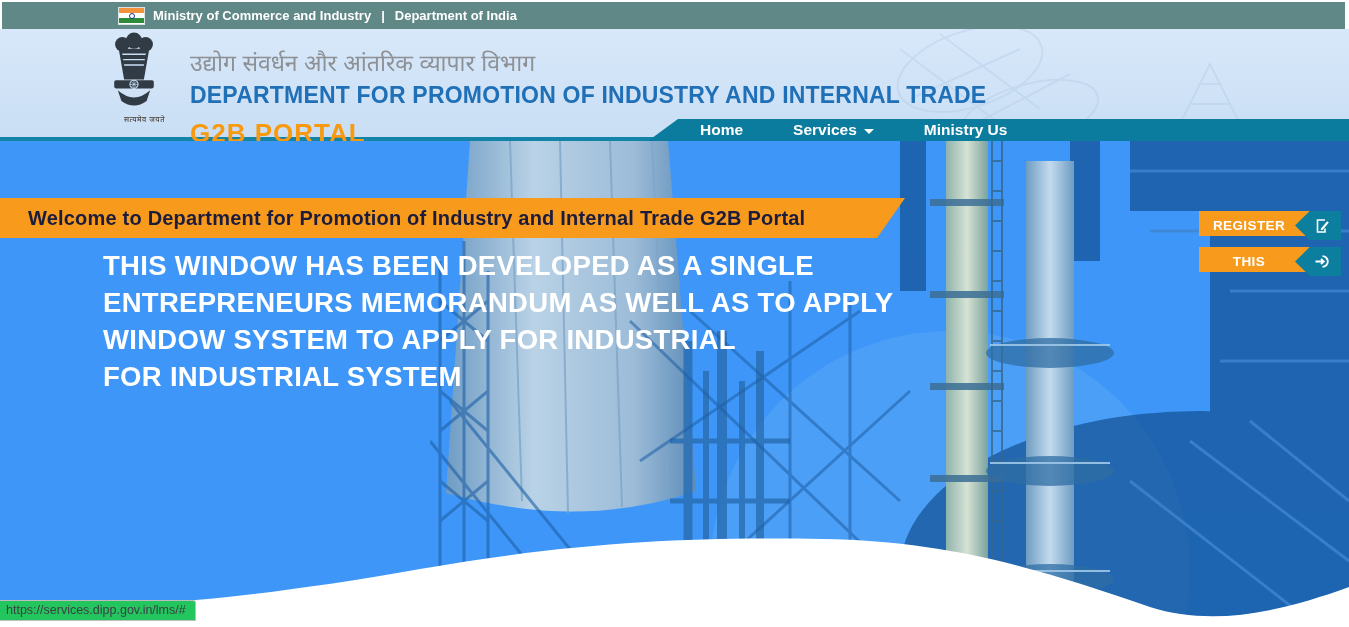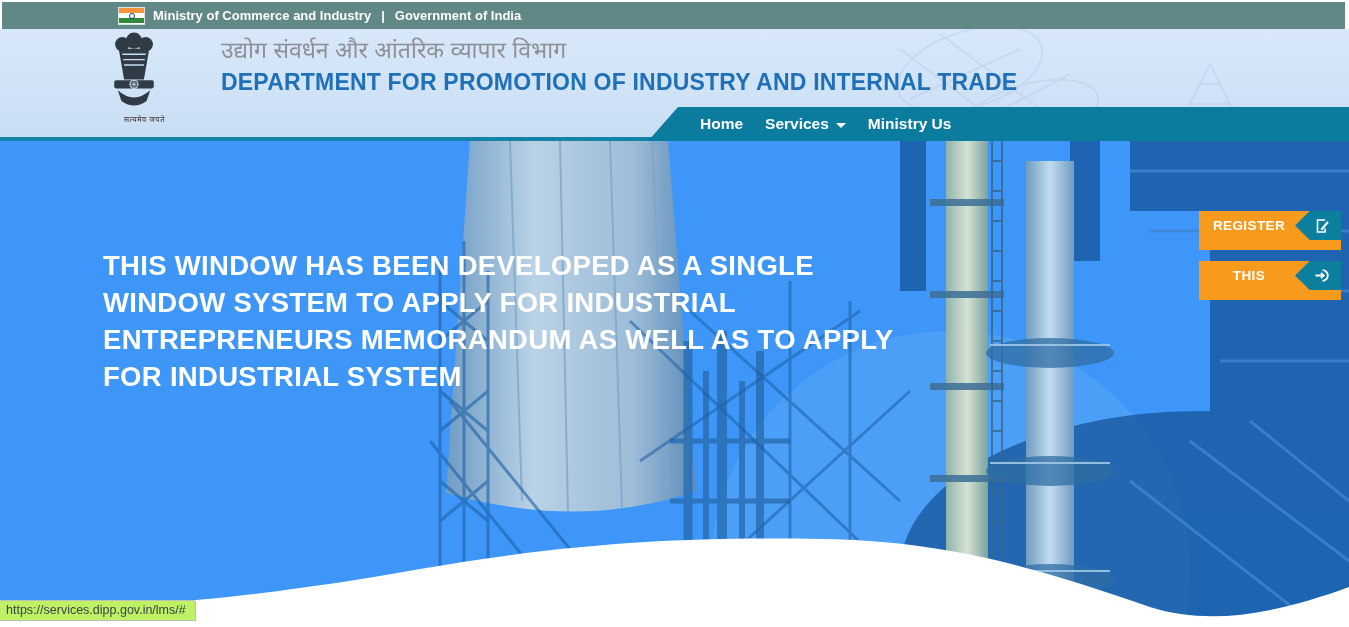"Government of India" span { text: Government -> Department }
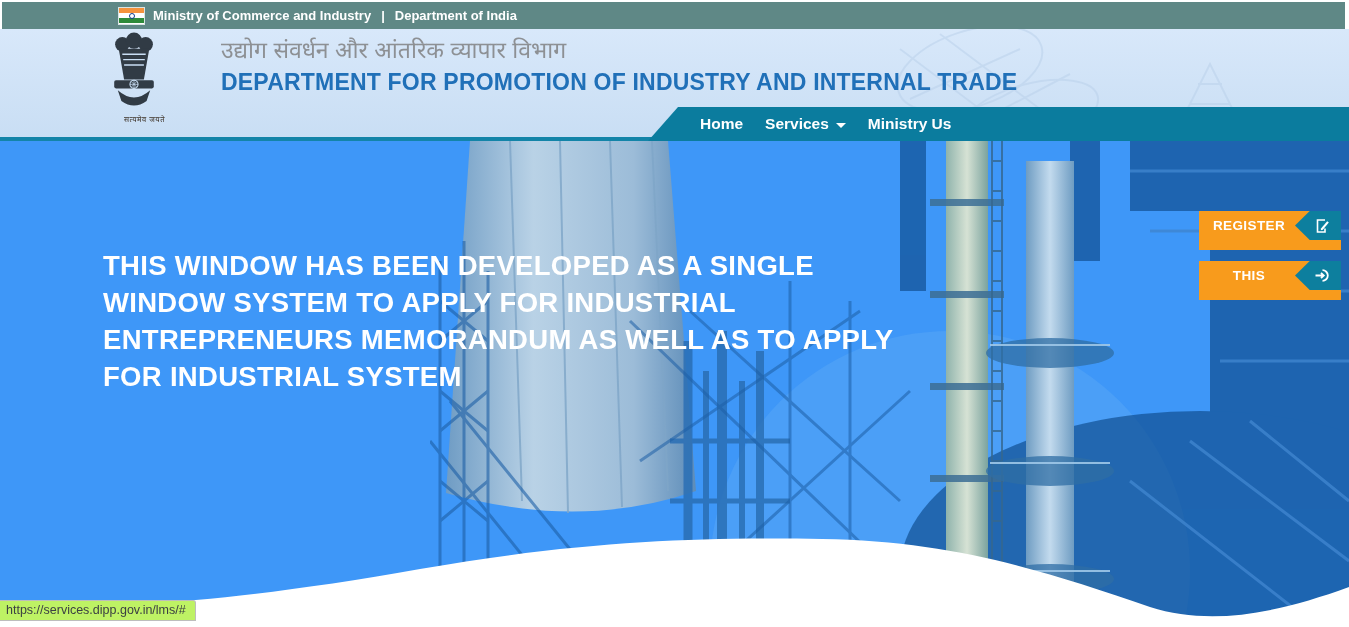"उद्योग संवर्धन और आंतरिक व्यापार" .titles { margin-left: 31px -> none; top: 5px -> 18px }
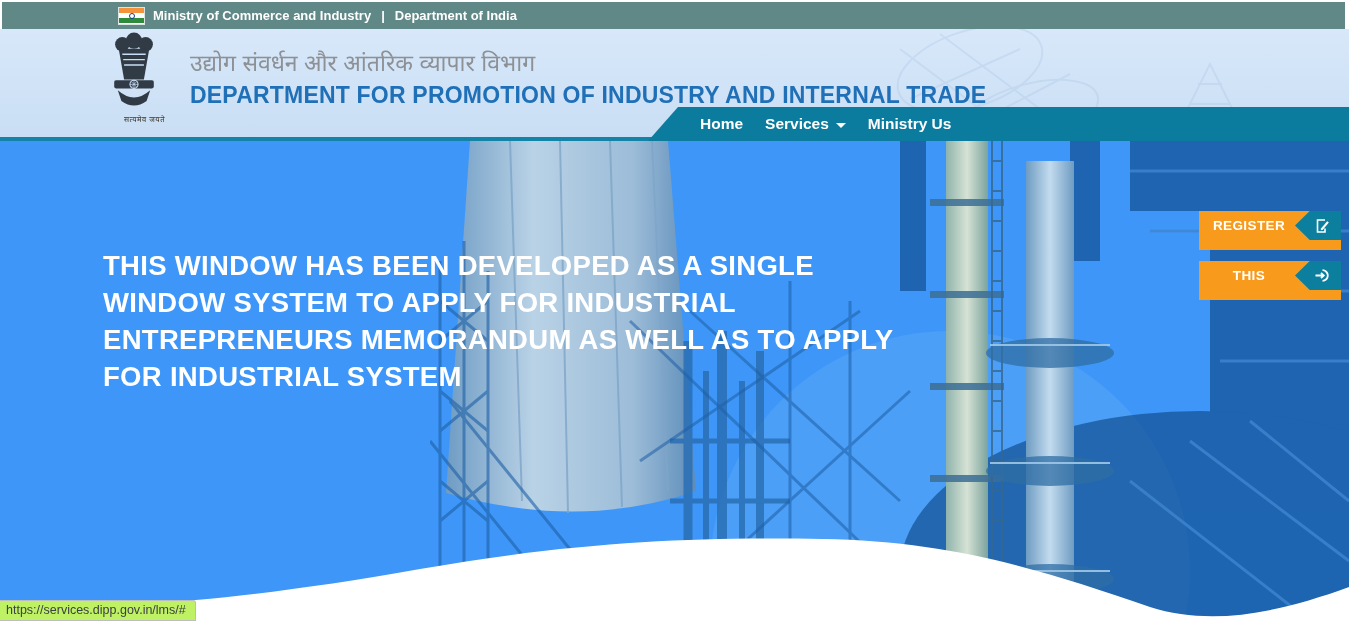"G2B PORTAL" div.portal-title { html: none -> <div>G2B PORTAL</div> }
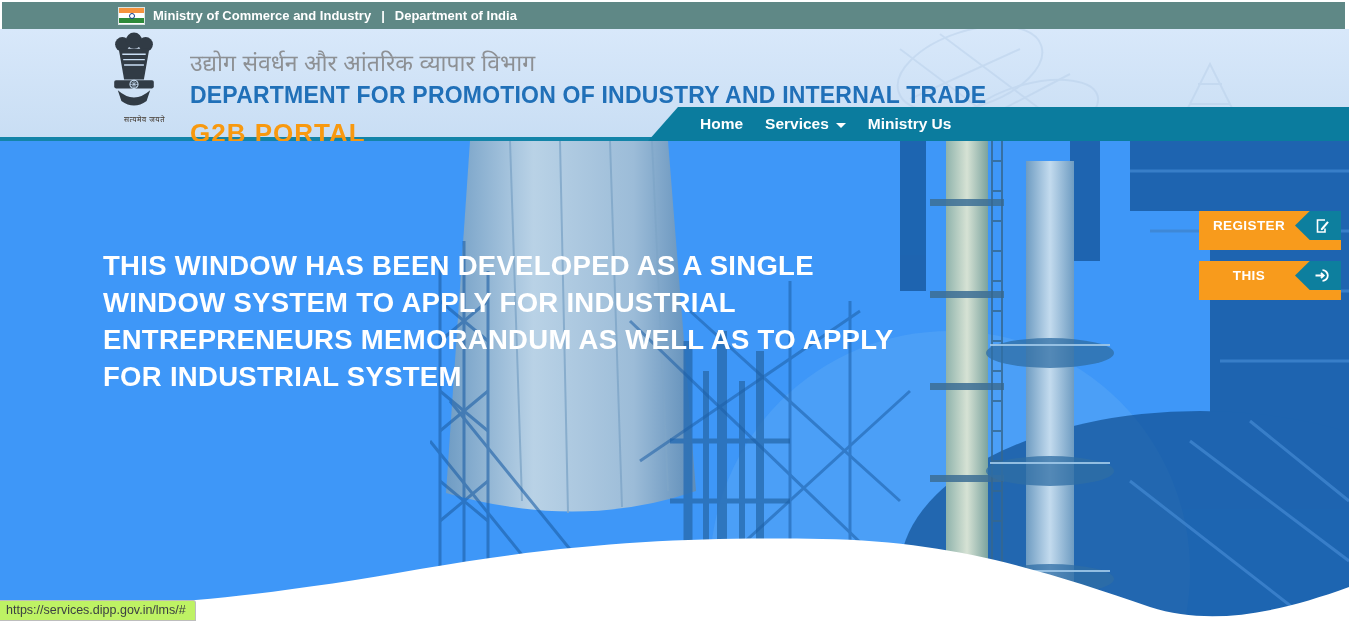"Home" .nav { gap: 22px -> 50px; height: 34px -> 22px }
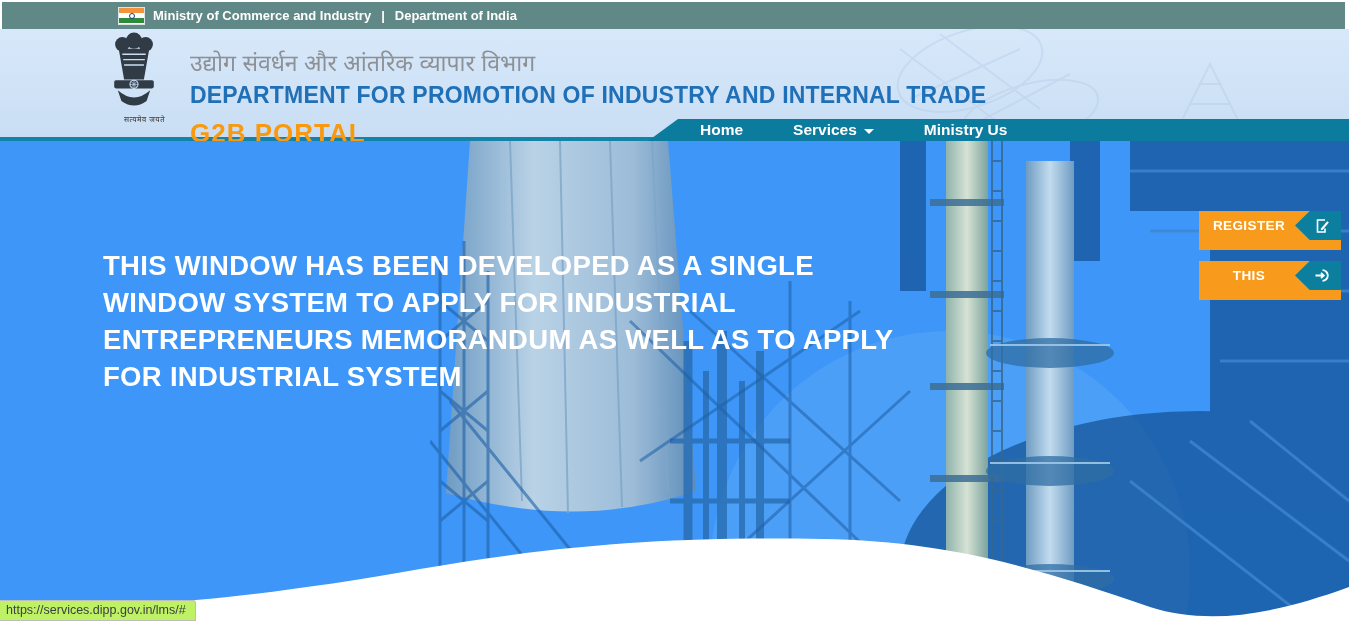"Welcome to Department for Promotion" div.welcome-banner { html: none -> <div>Welcome to Department for Promotion of Industry and Internal Trade G2B Portal</div> }
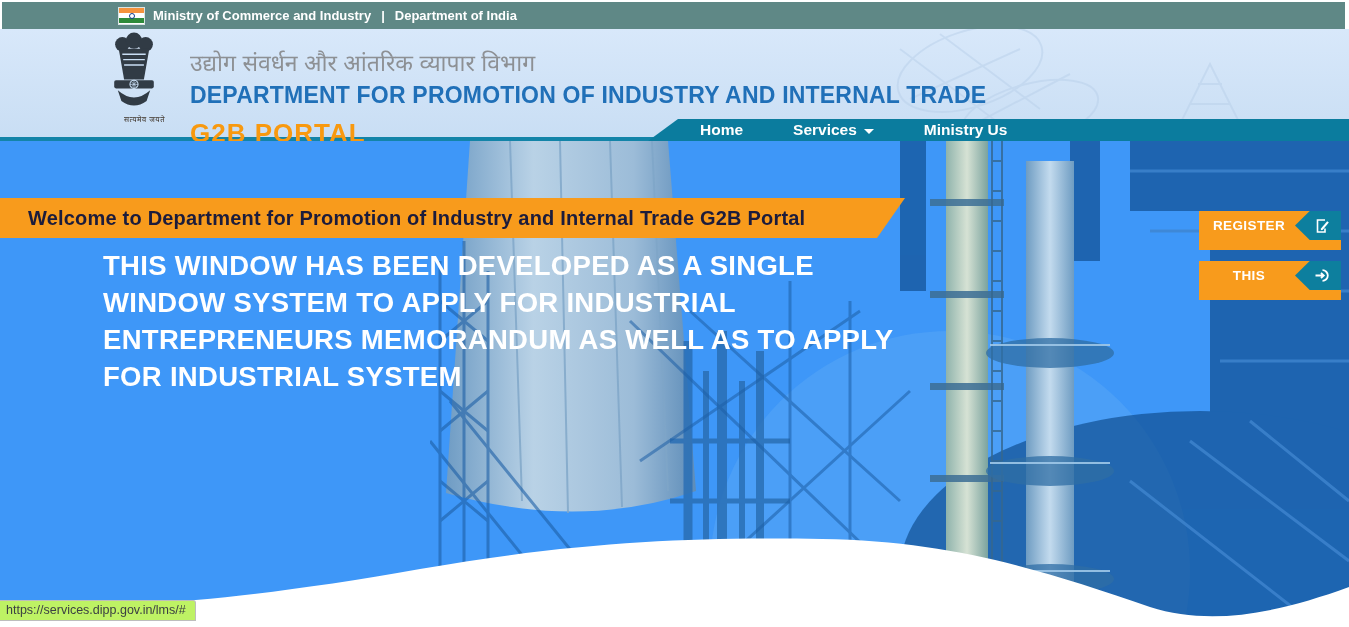"REGISTER" .cta-button { height: 39px -> 25px }
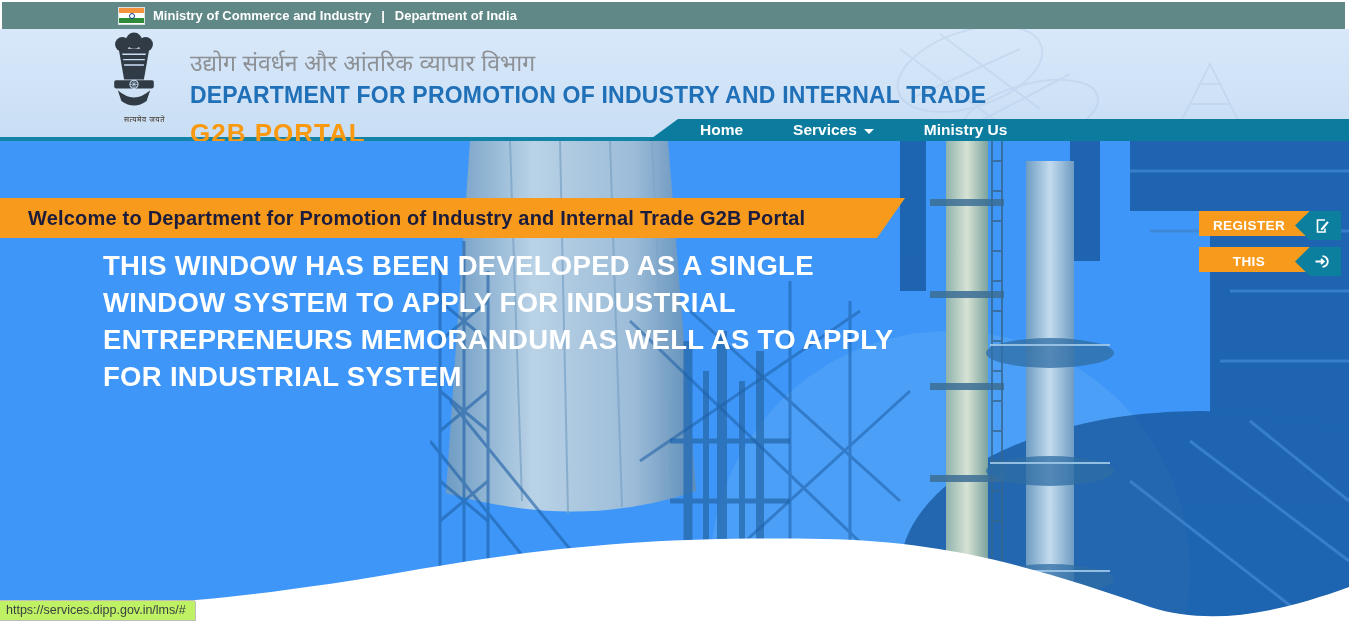"WINDOW SYSTEM TO APPLY FOR" div { order: before "ENTREPRENEURS MEMORANDUM AS WELL AS" -> after "ENTREPRENEURS MEMORANDUM AS WELL AS" }
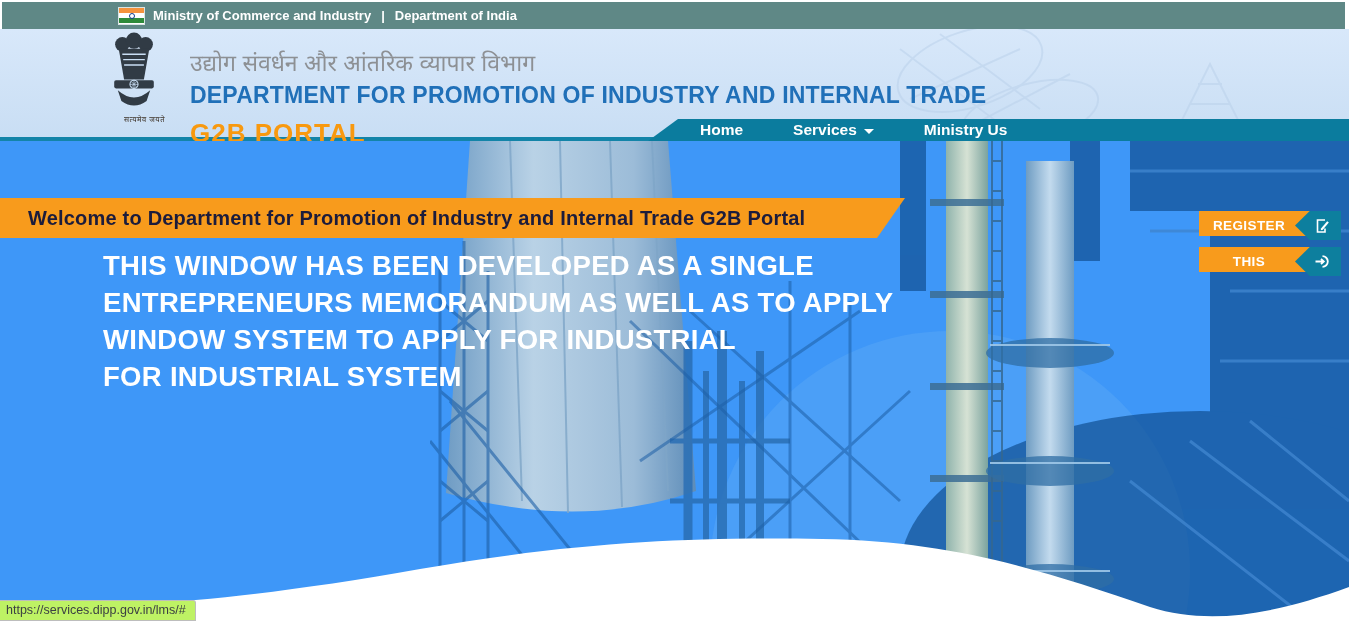"https://services.dipp.gov.in/lms/#" .link-tooltip { background: #bef264 -> #22c55e }
